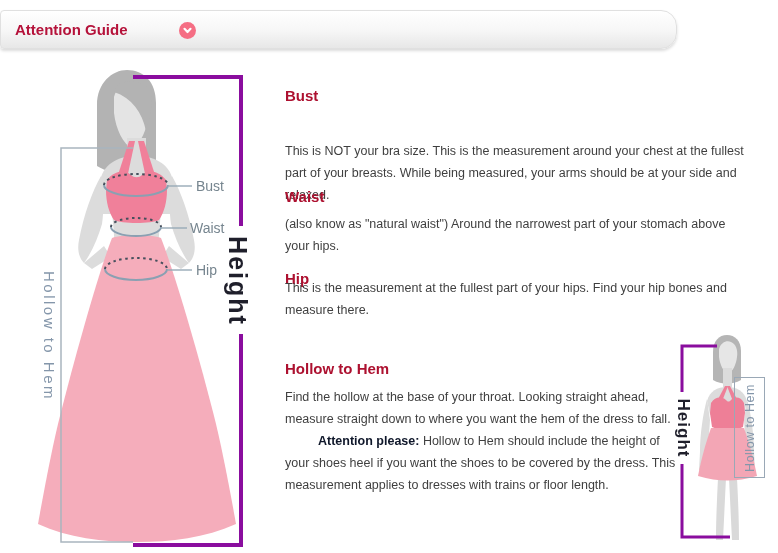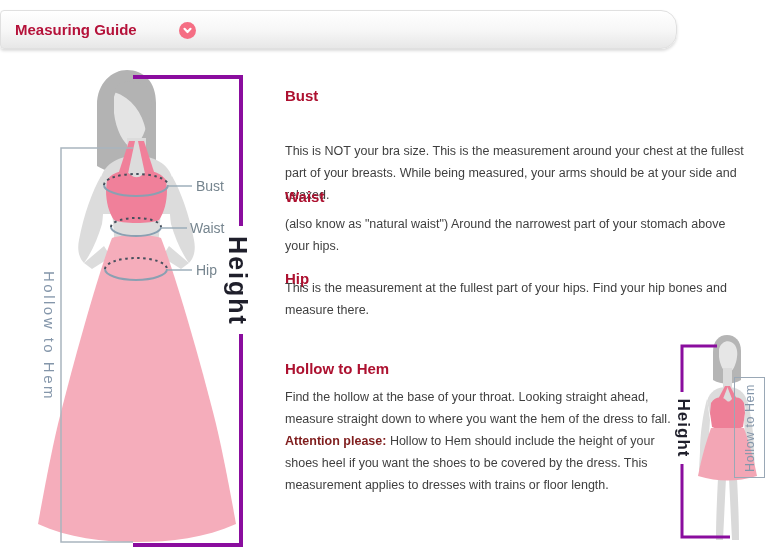"Measuring Guide" span.header-title { text: Measuring -> Attention }
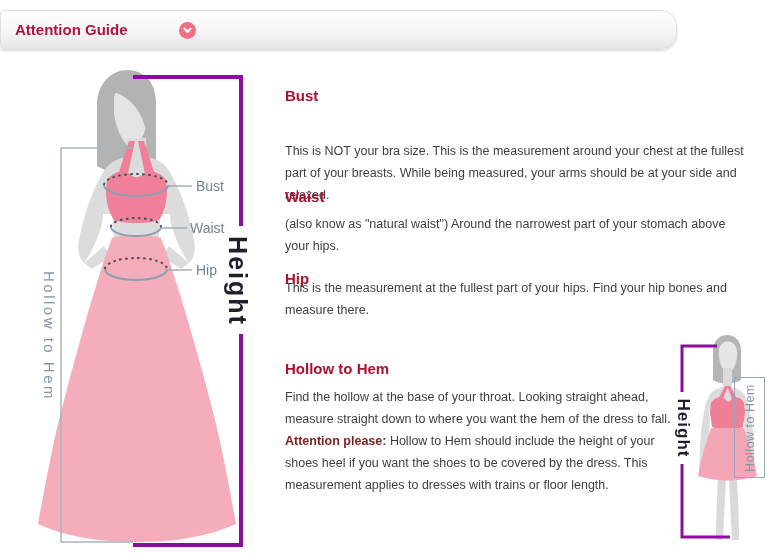"Attention please:" .attention { color: #7f1d1d -> #0f172a; margin-left: none -> 33px }
